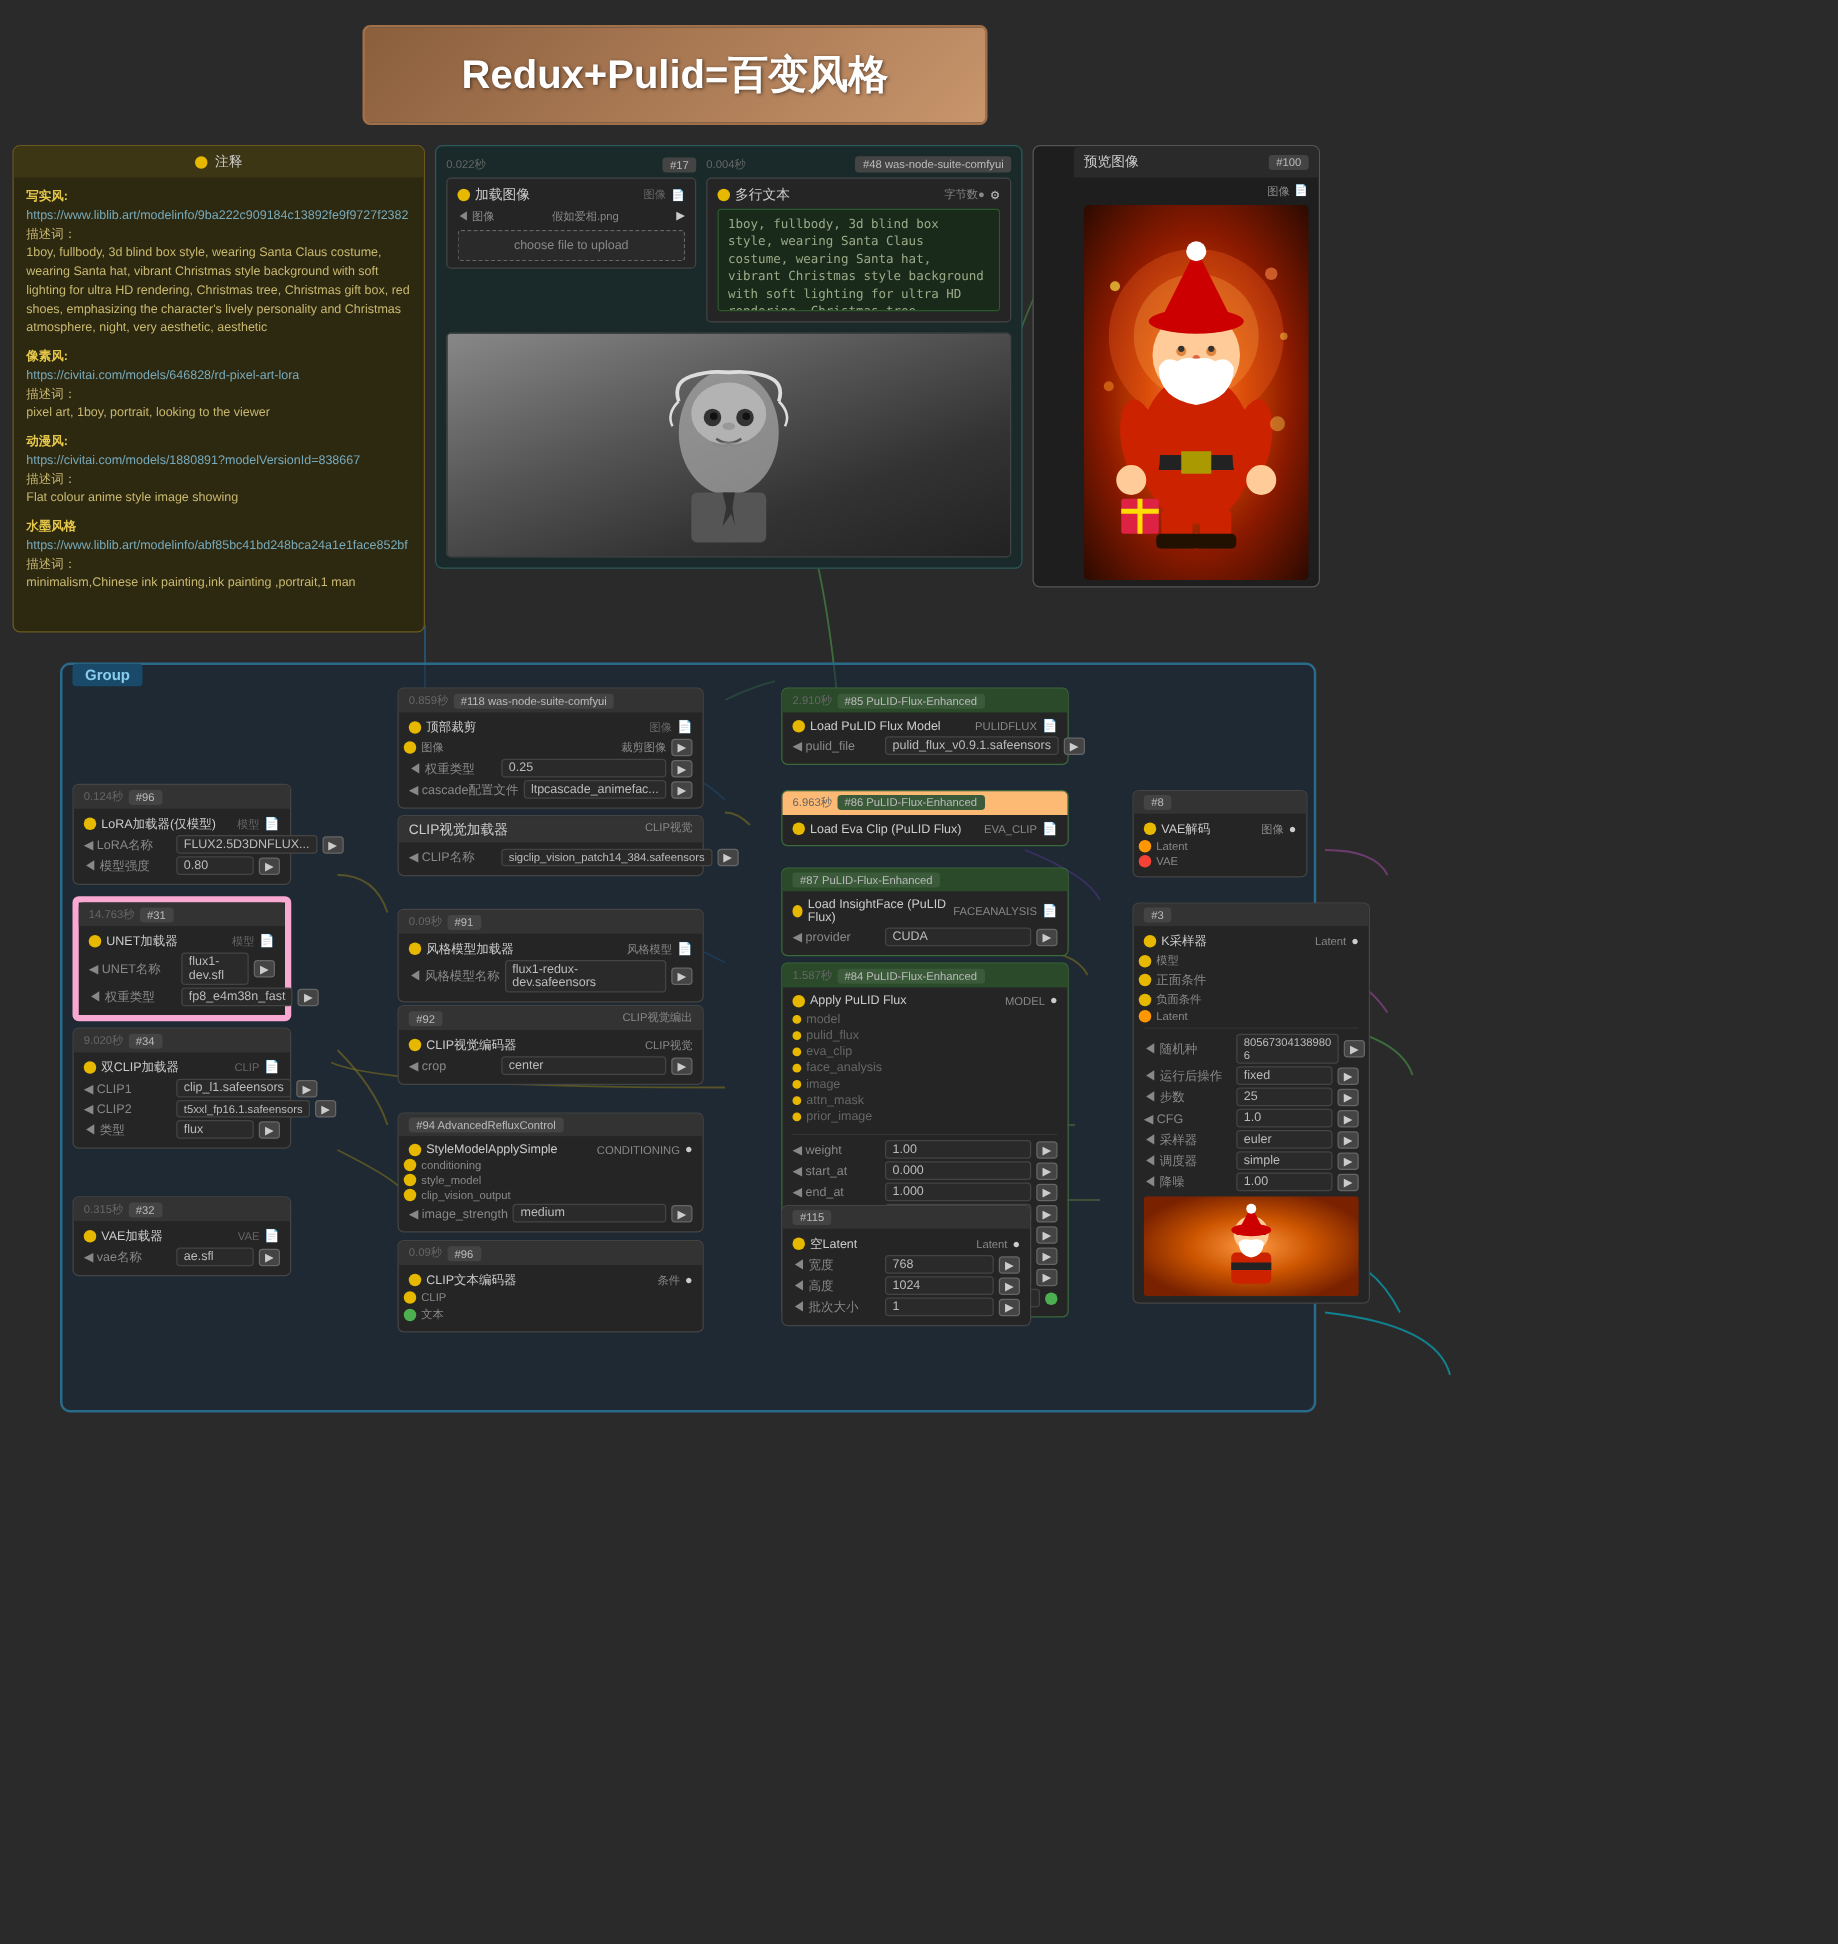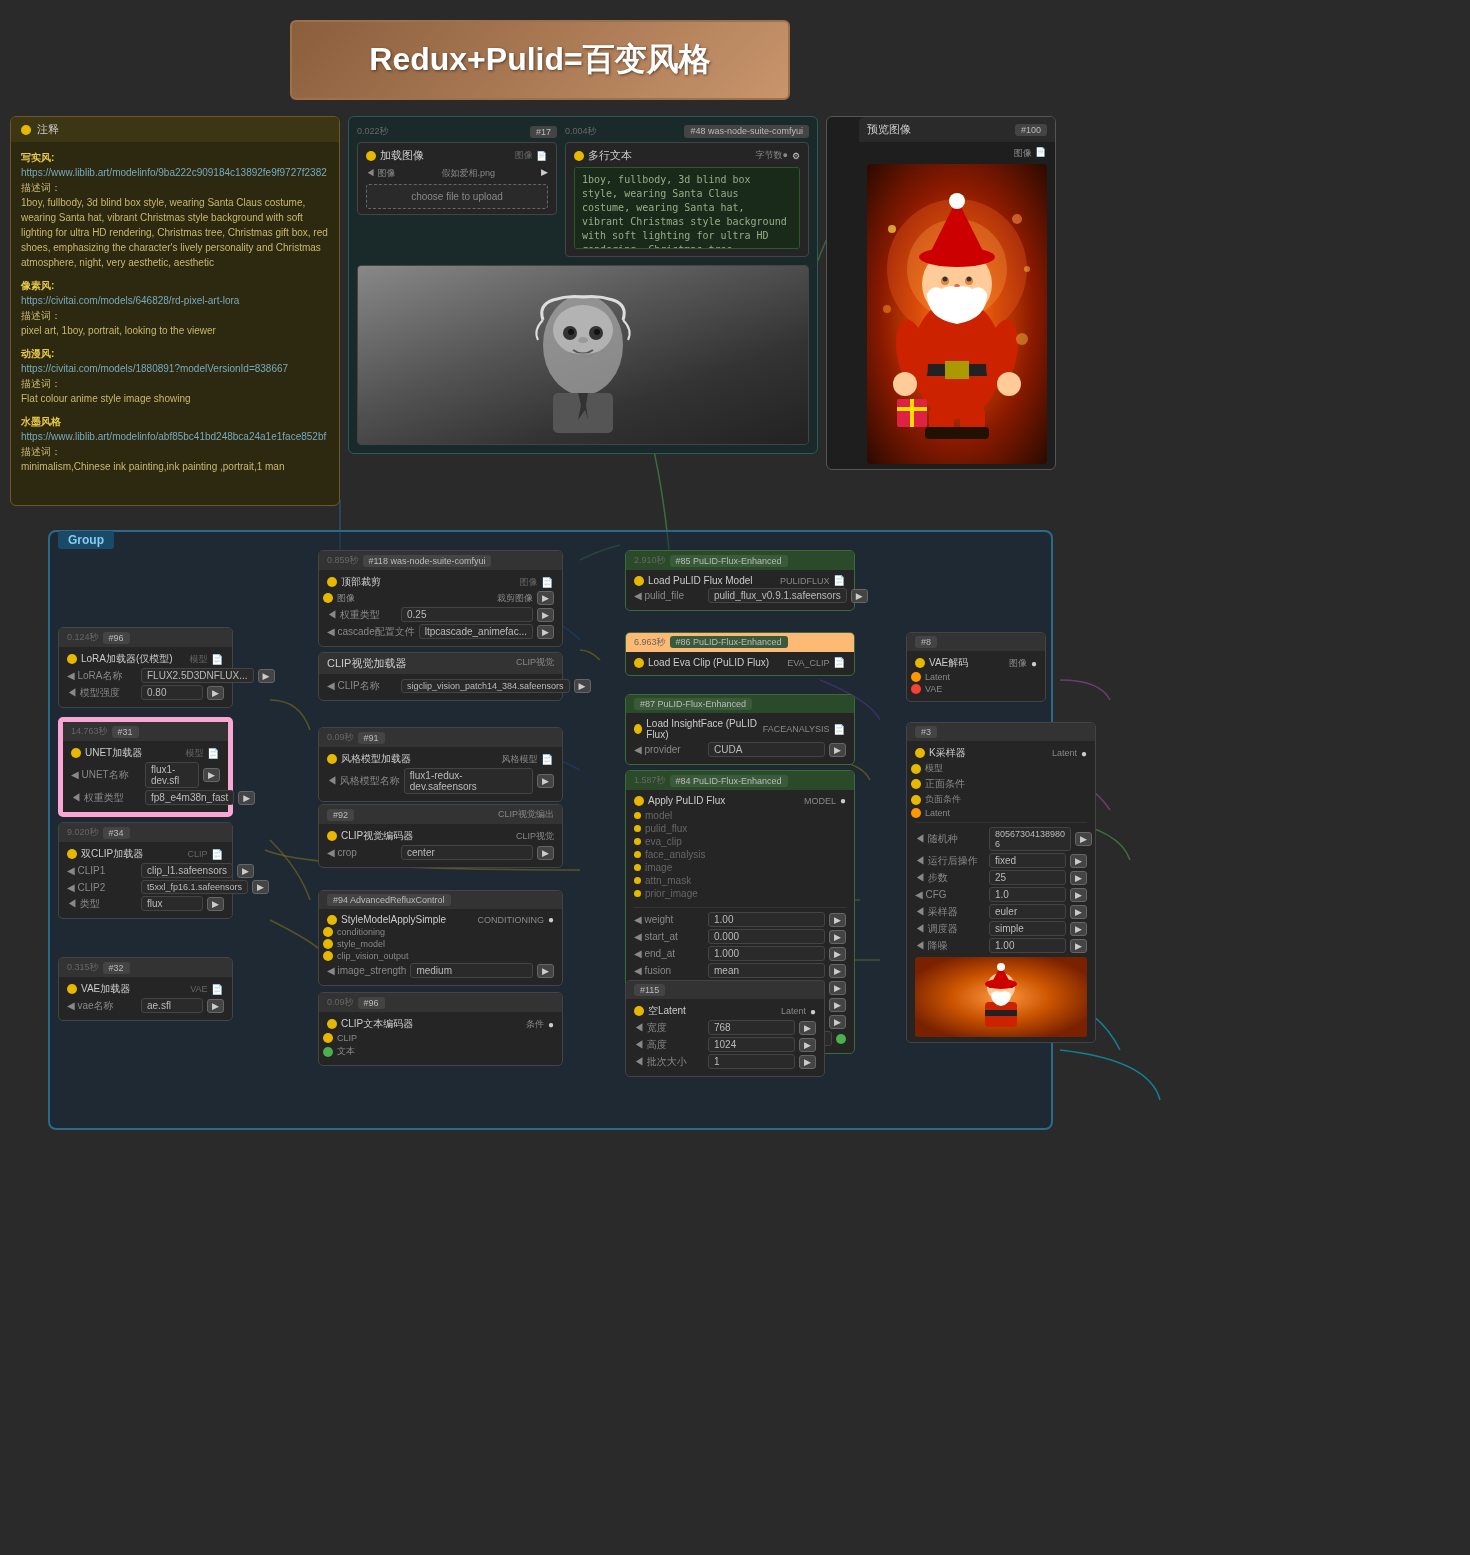"注释" .notes-header { justify-content: none -> center }
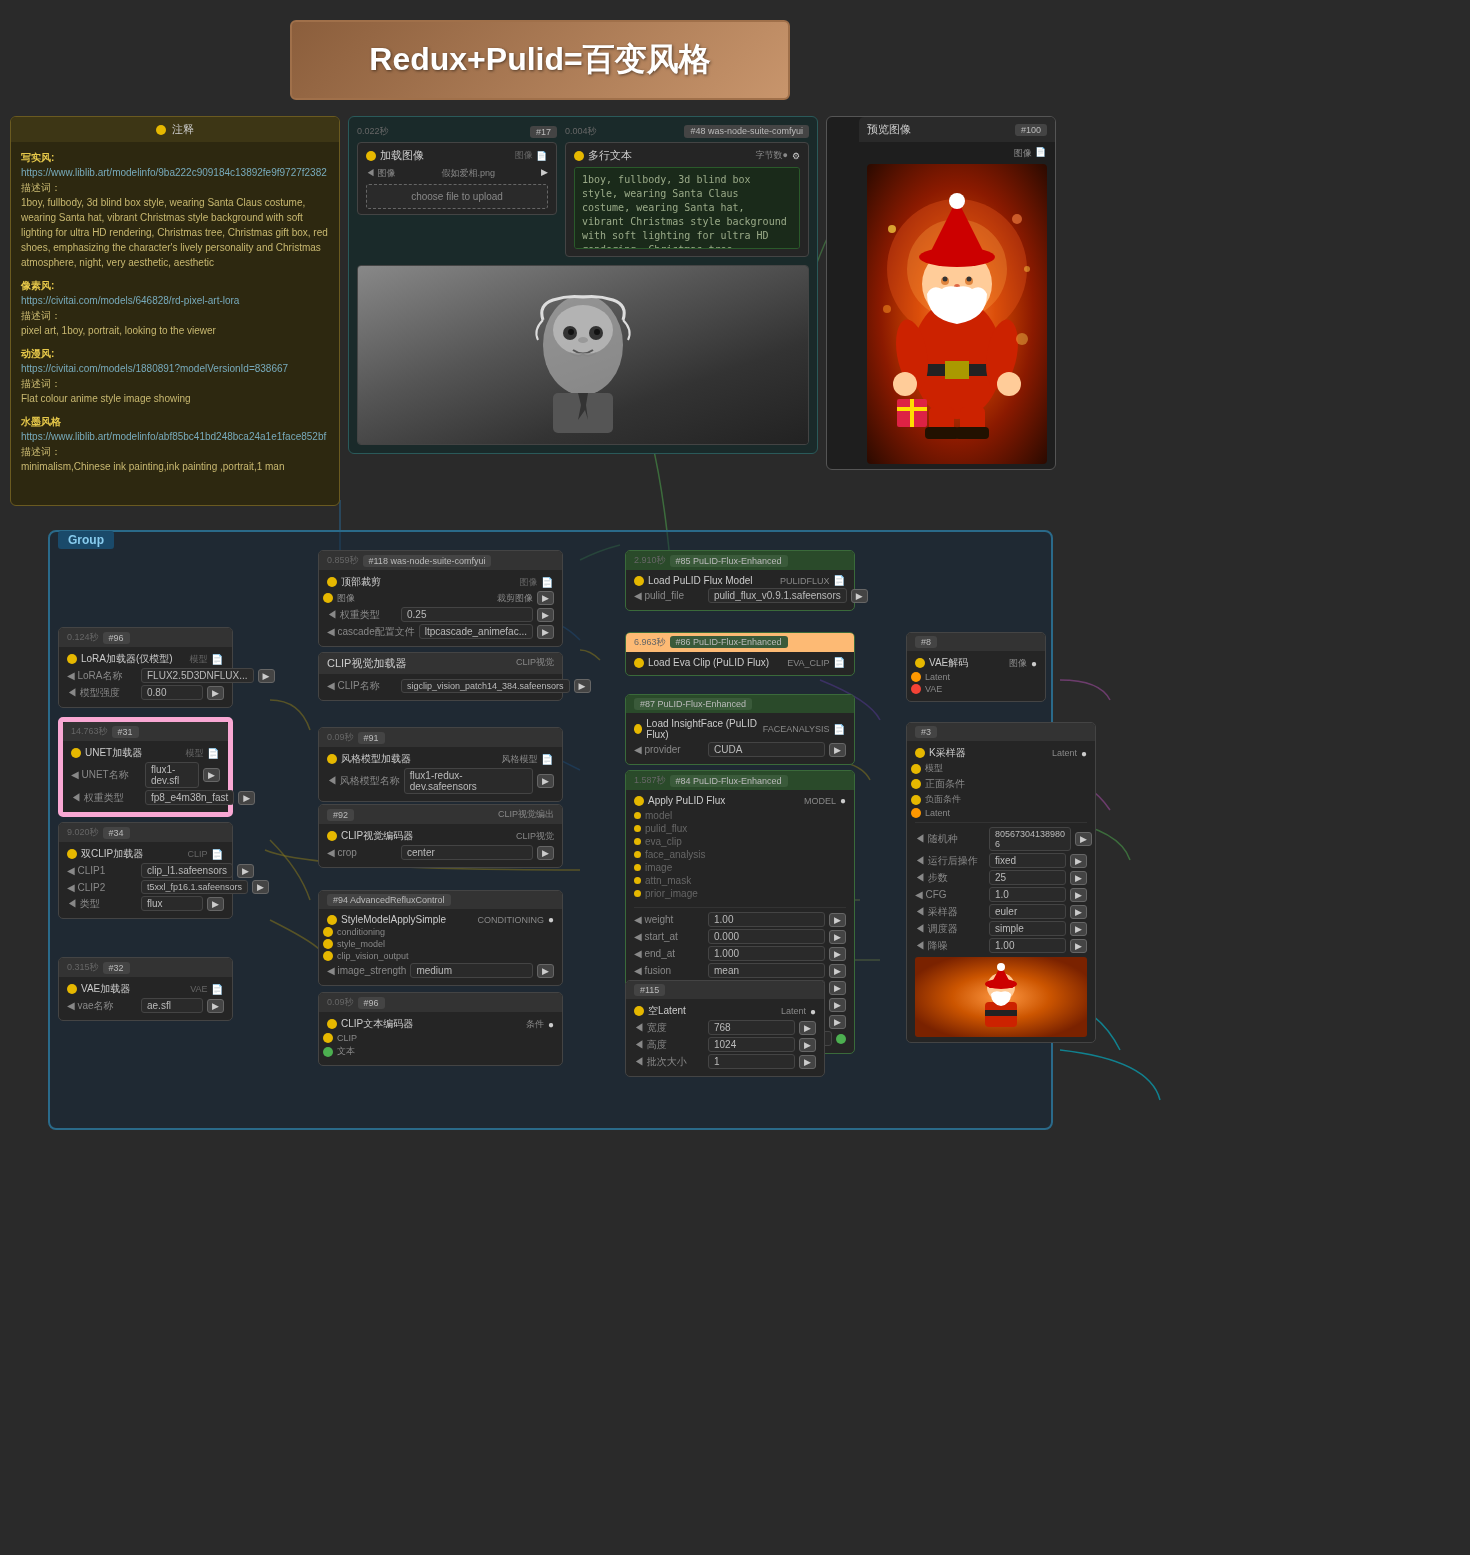"#115" div { top: 448px -> 432px }
